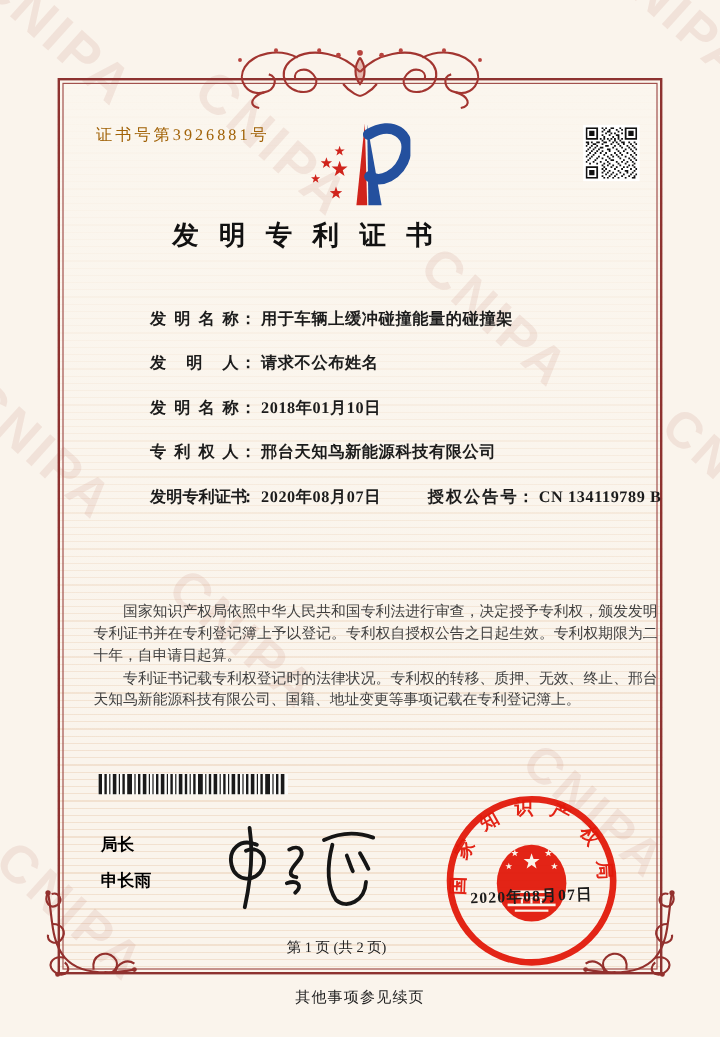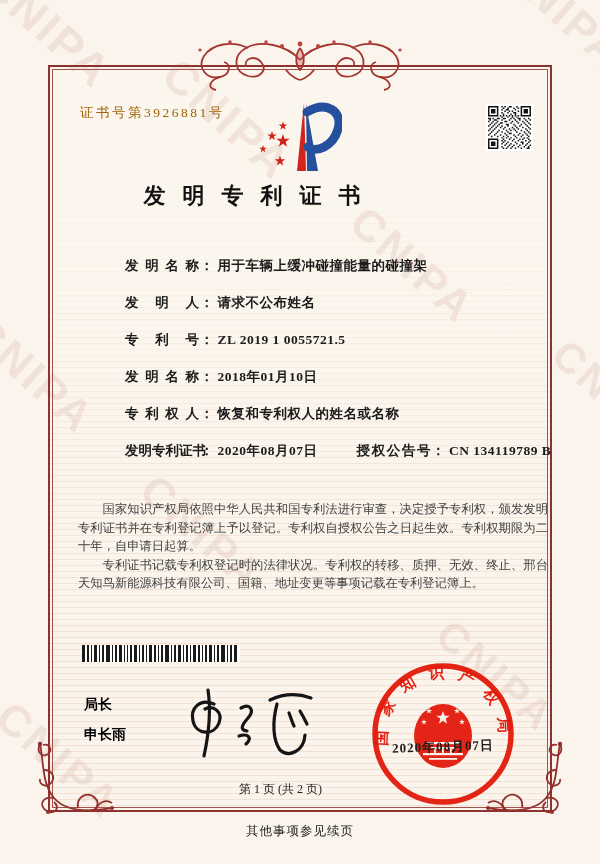"专利号： ZL 2019 1 0055721.5" div.frow { html: <div> <span>专利号</span><span>：</span><span>ZL 2019 1 0055721.5</span> </div> -> none }
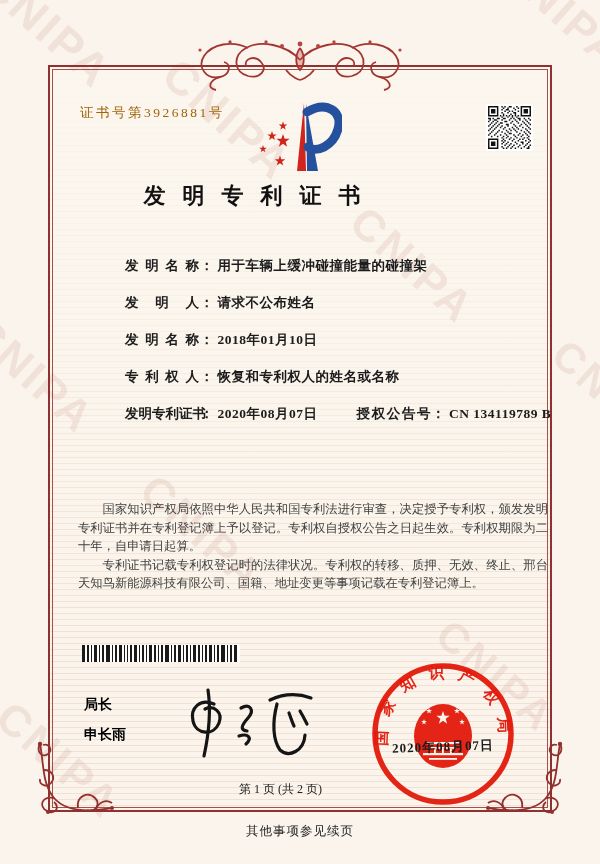"恢复和专利权人的姓名或名称" span.fval { text: 恢复和专利权人的姓名或名称 -> 邢台天知鸟新能源科技有限公司 }
